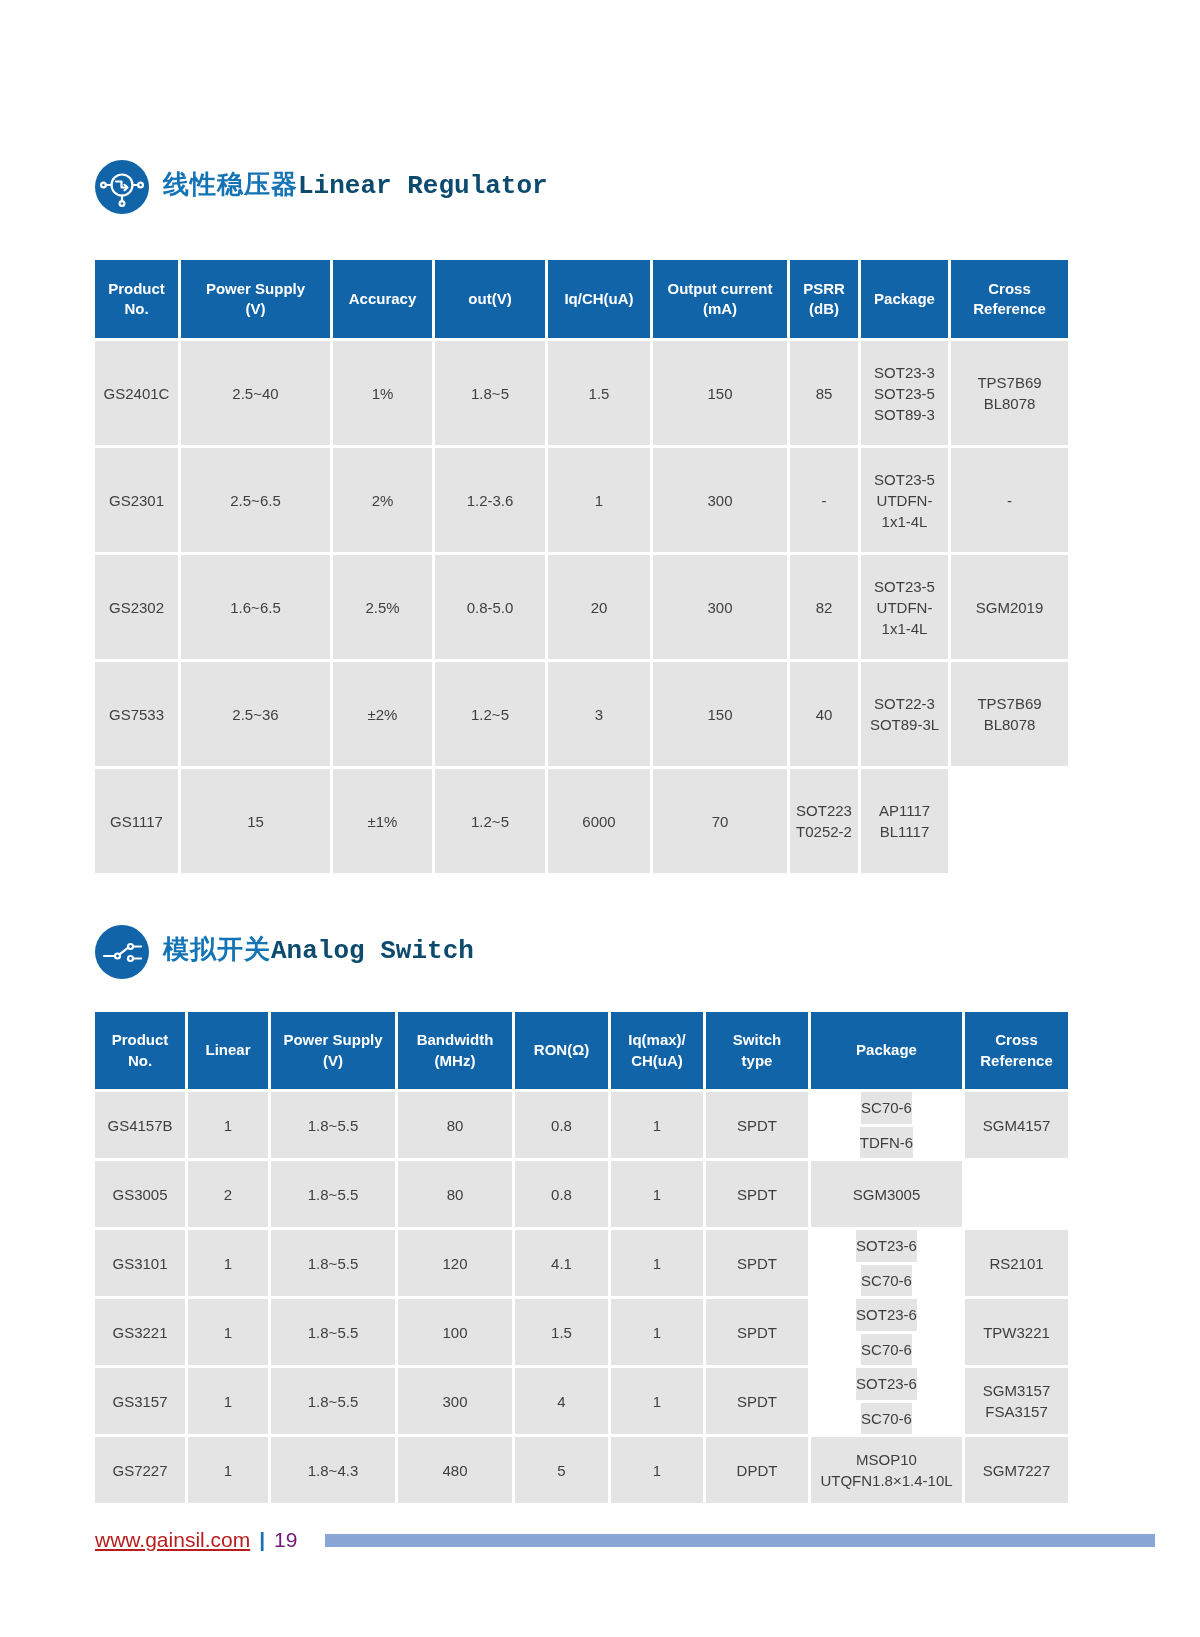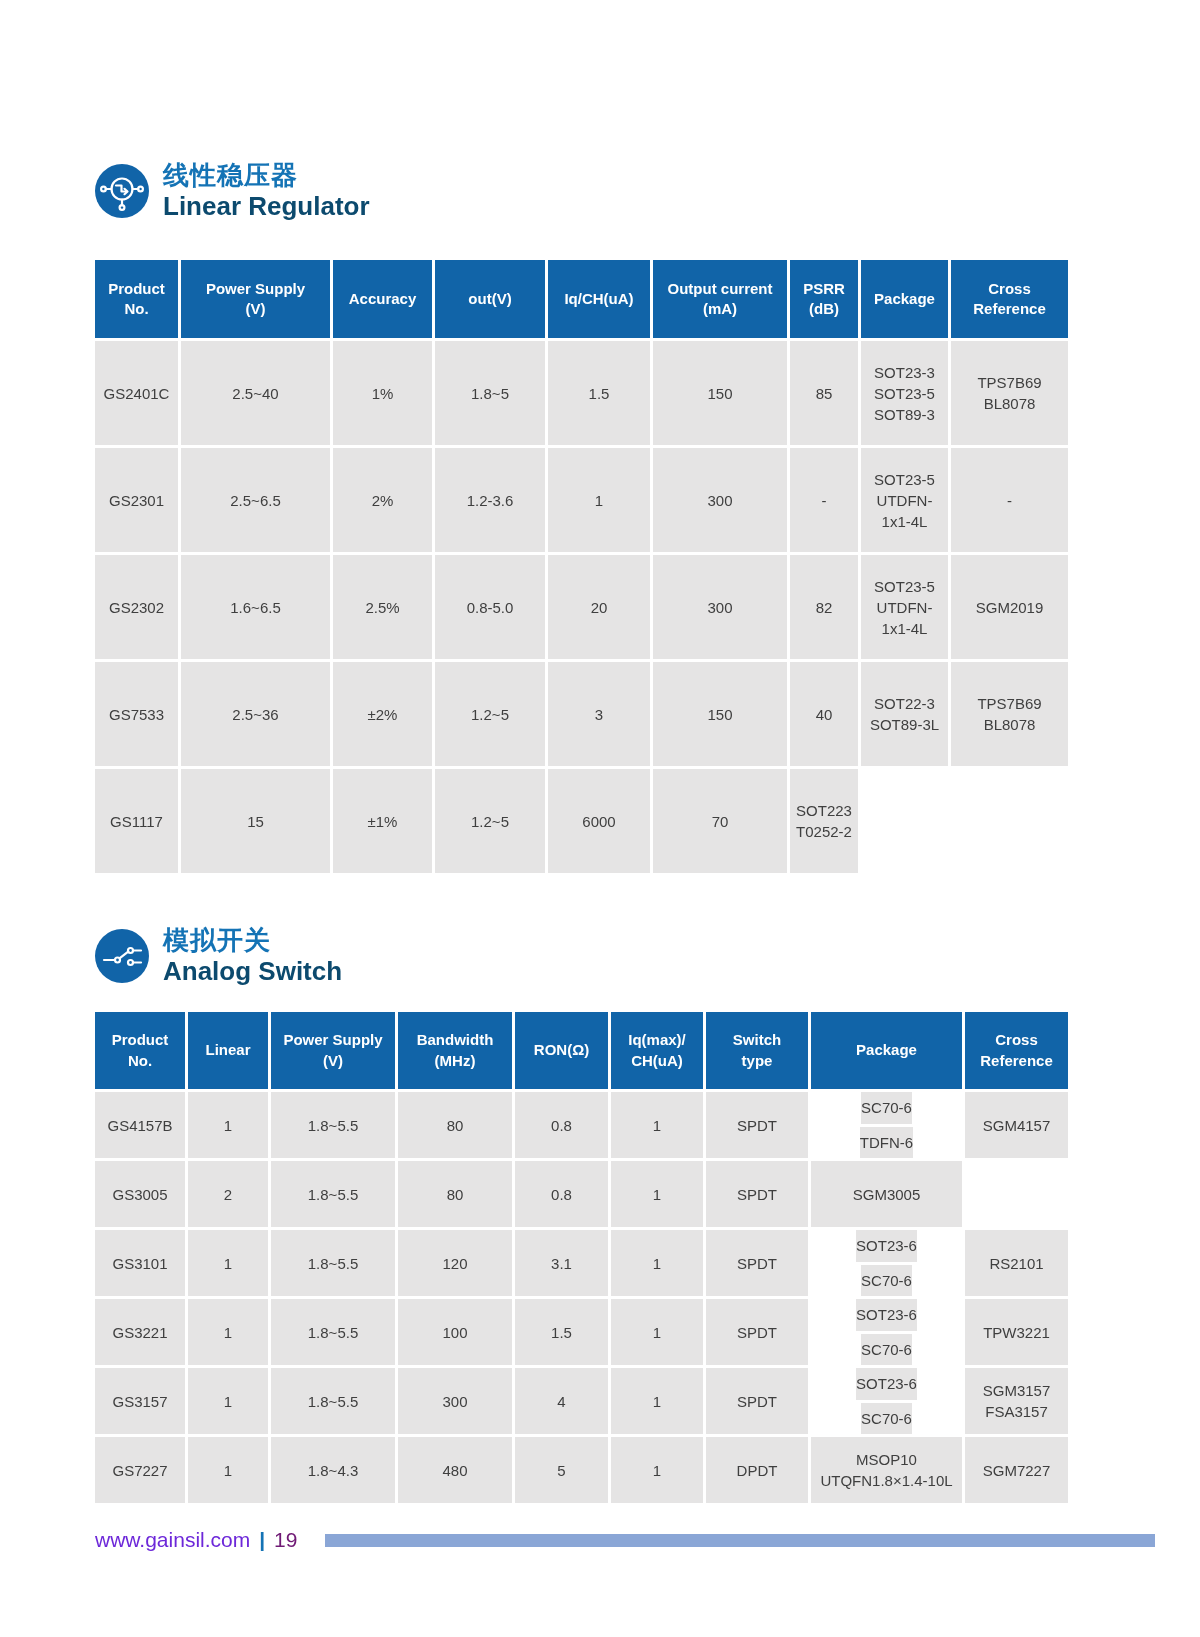"线性稳压器" .titles { flex-direction: column -> row; font-family: none -> Liberation Mono, monospace }
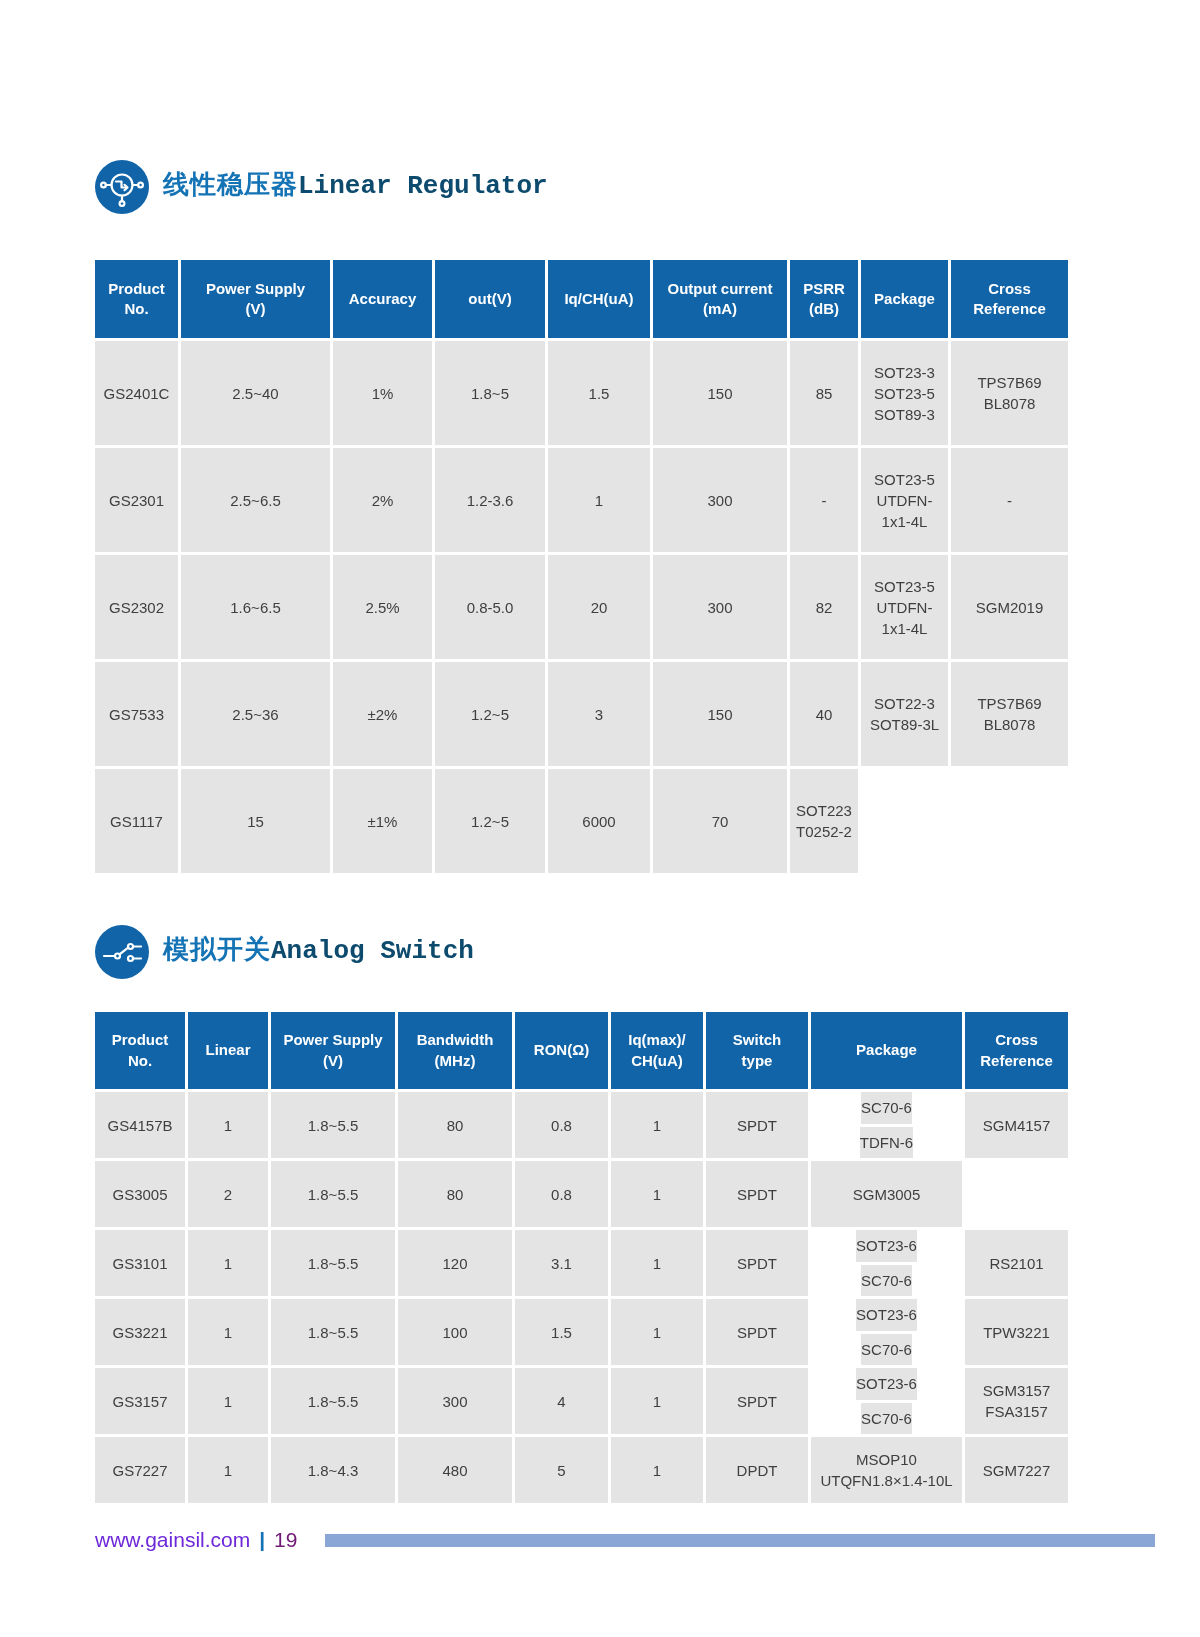"AP1117" div.td { html: none -> <div> <div>AP1117</div> <div>BL1117</div> </div> }
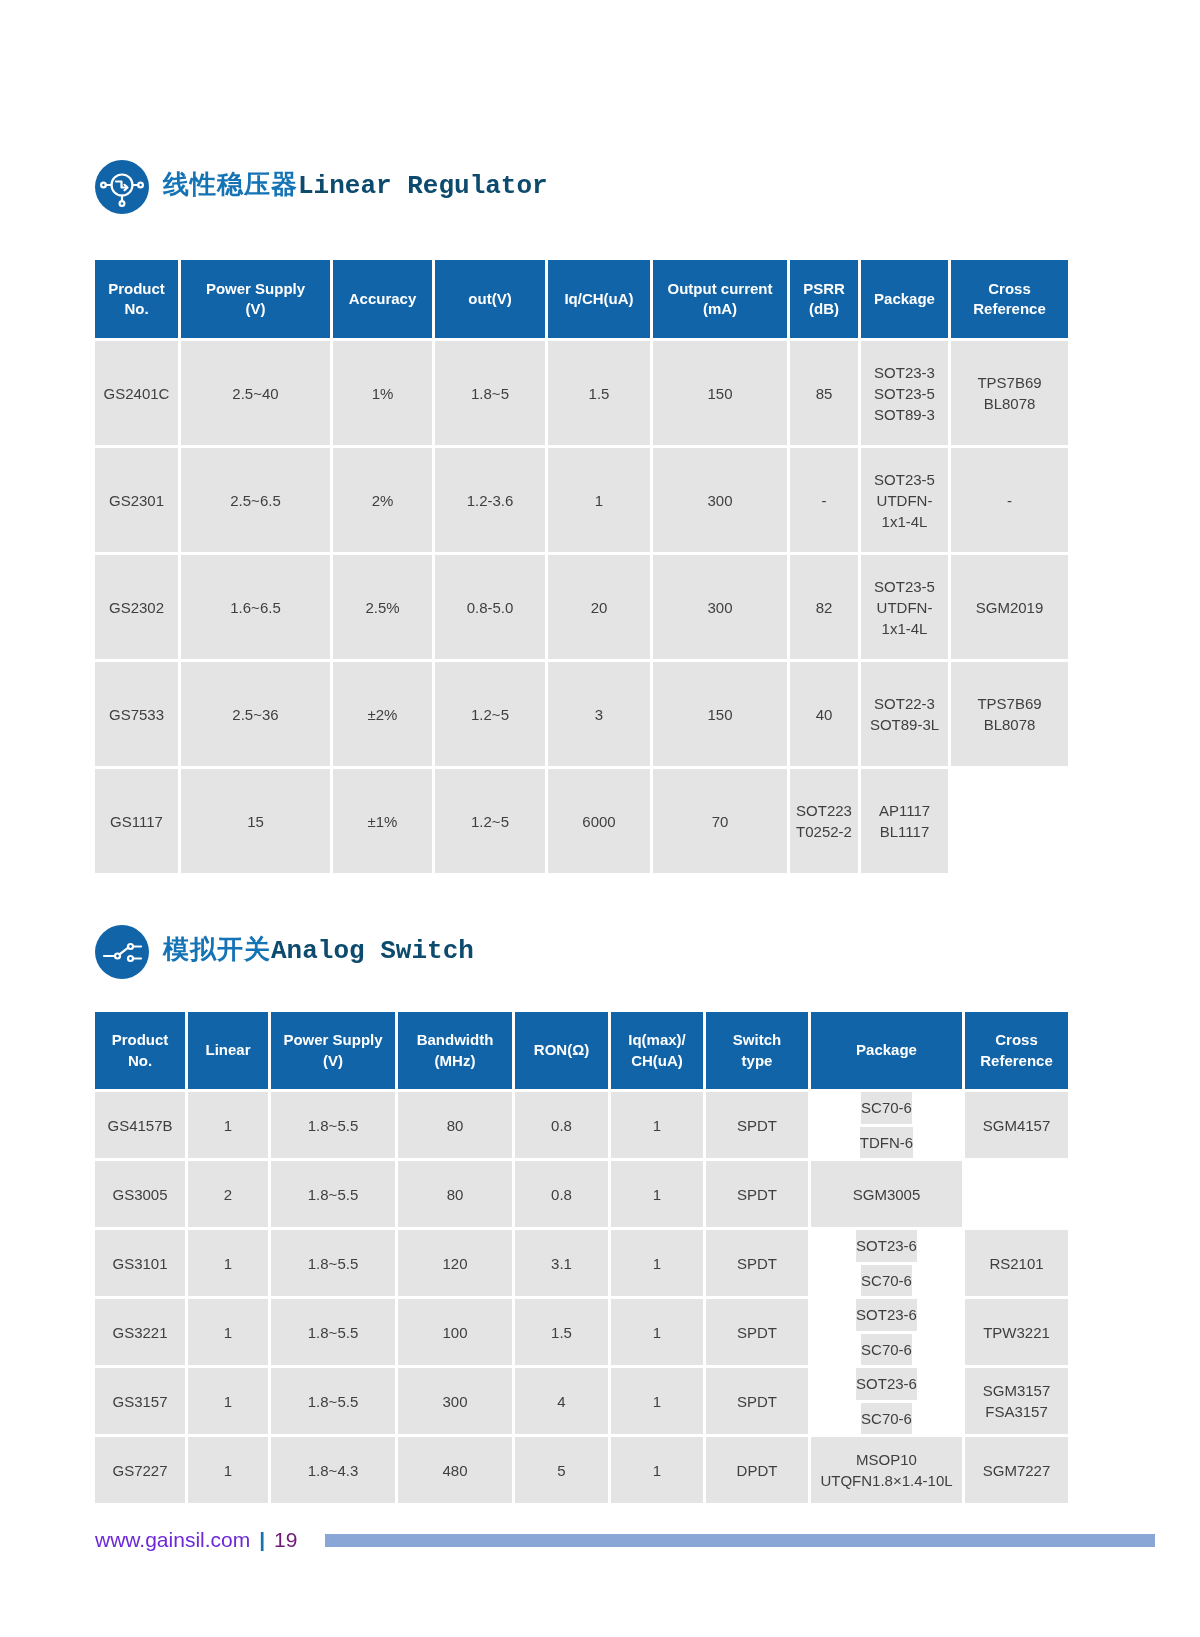"3.1" div { text: 3.1 -> 4.1 }
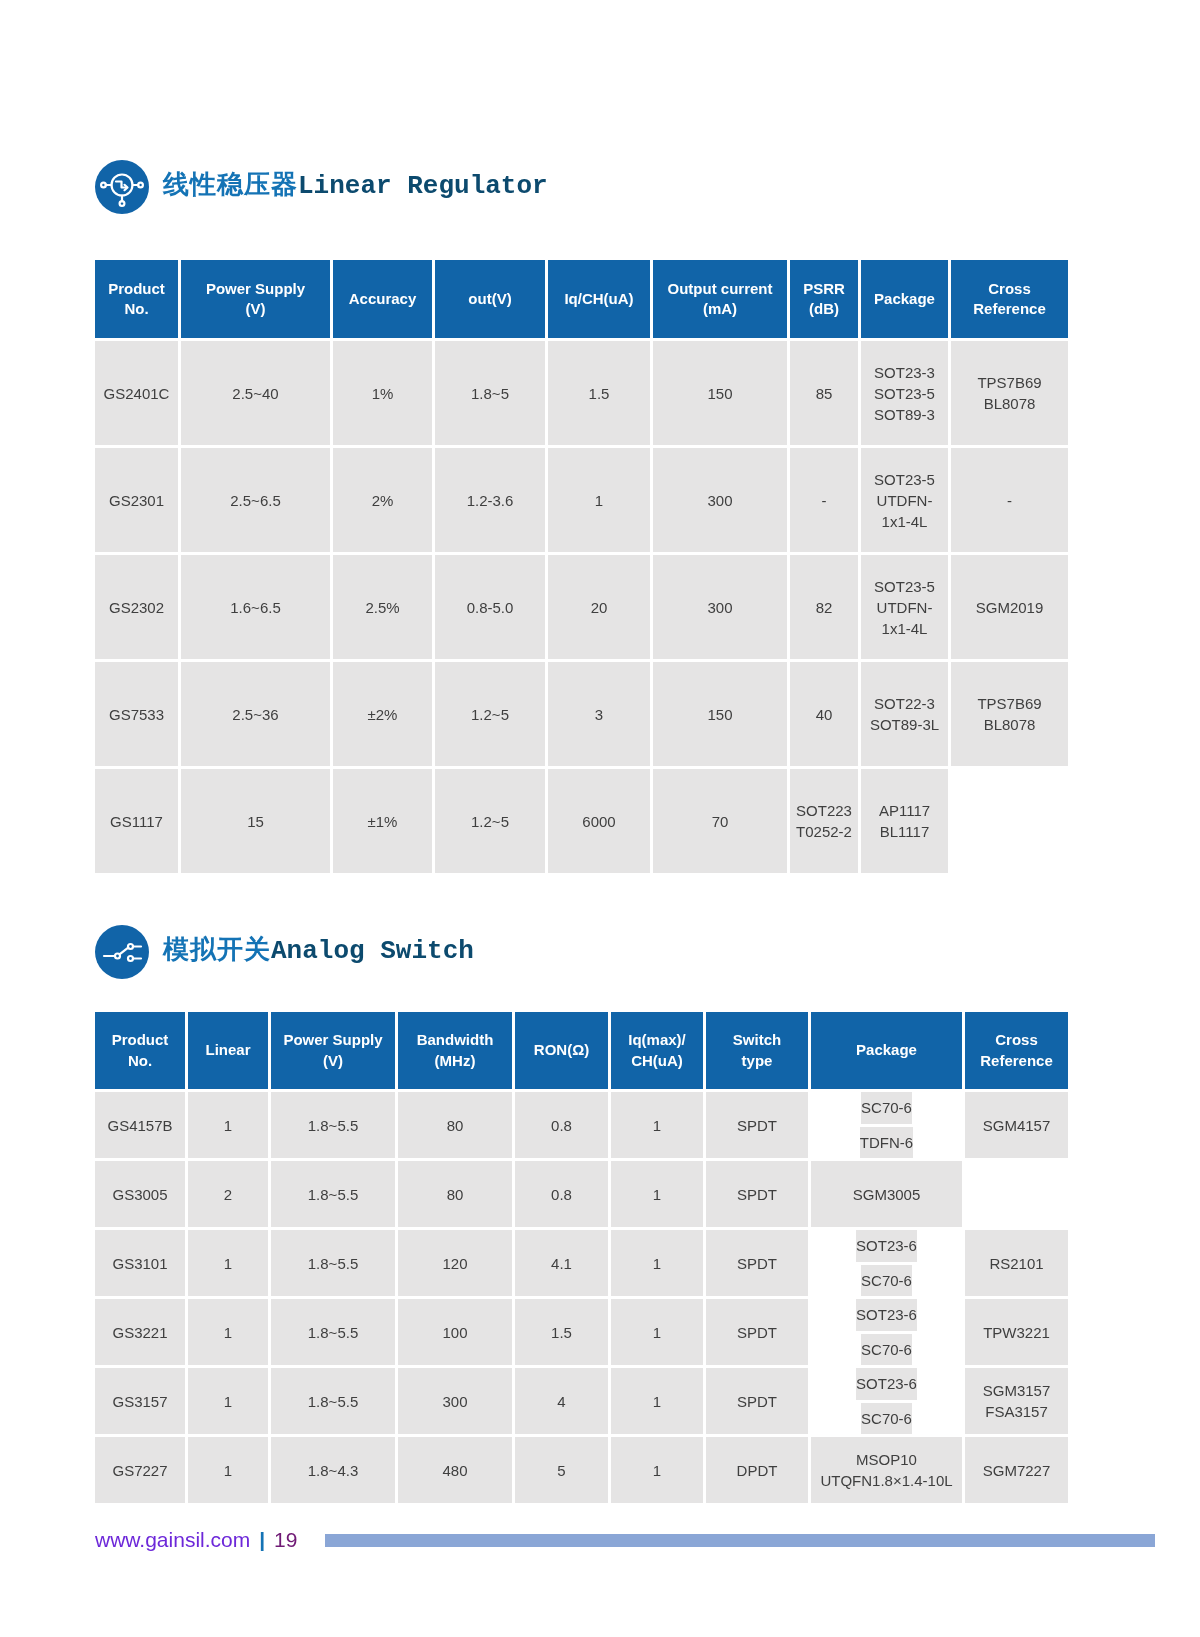"www.gainsil.com" .footer-url { color: #6d28d9 -> #b91c1c; text-decoration: none -> underline }
